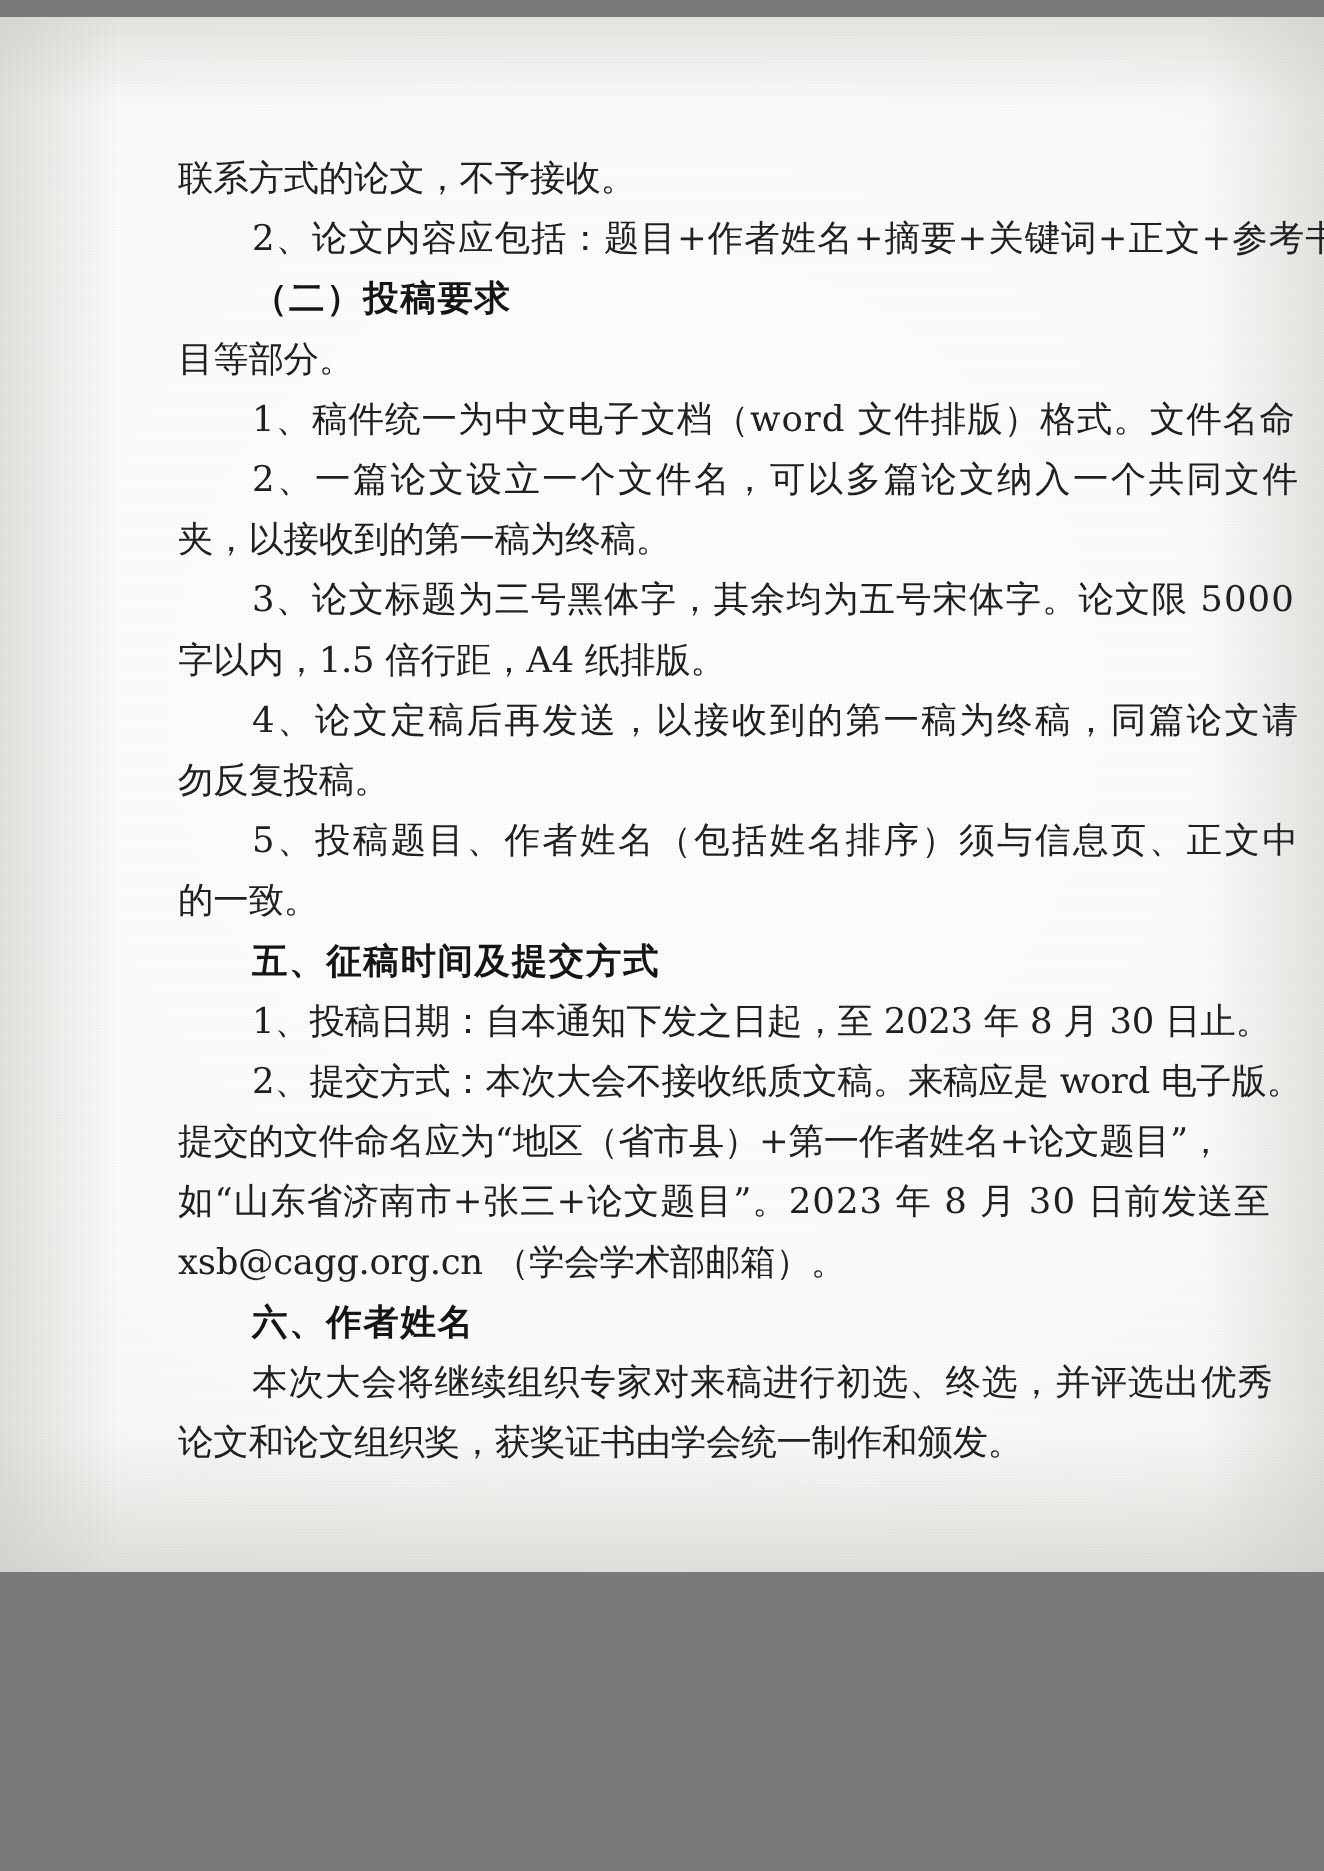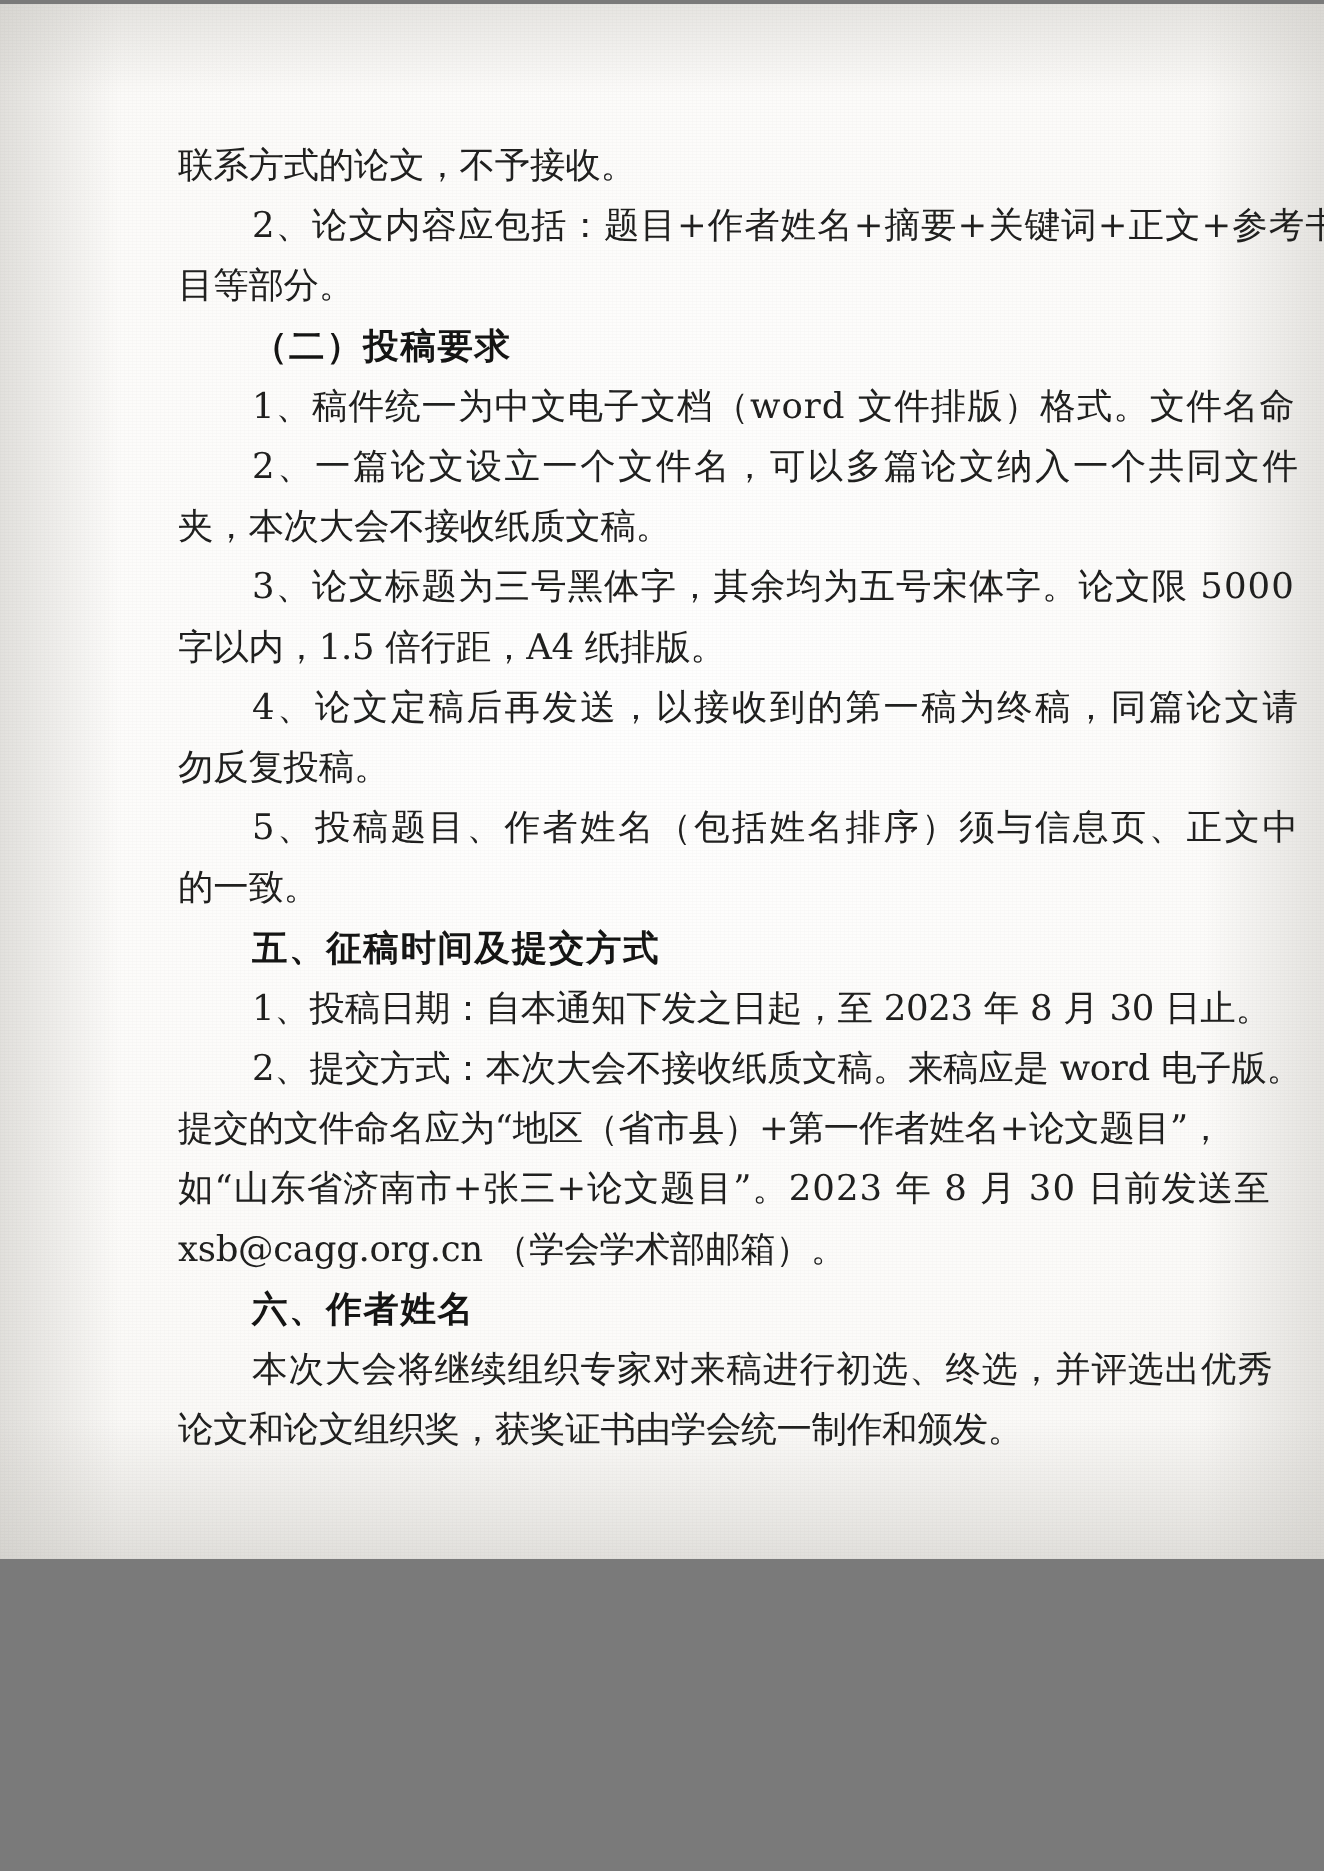"联系方式的论文，不予接收。" .page { margin: 4px auto -> 17px auto }
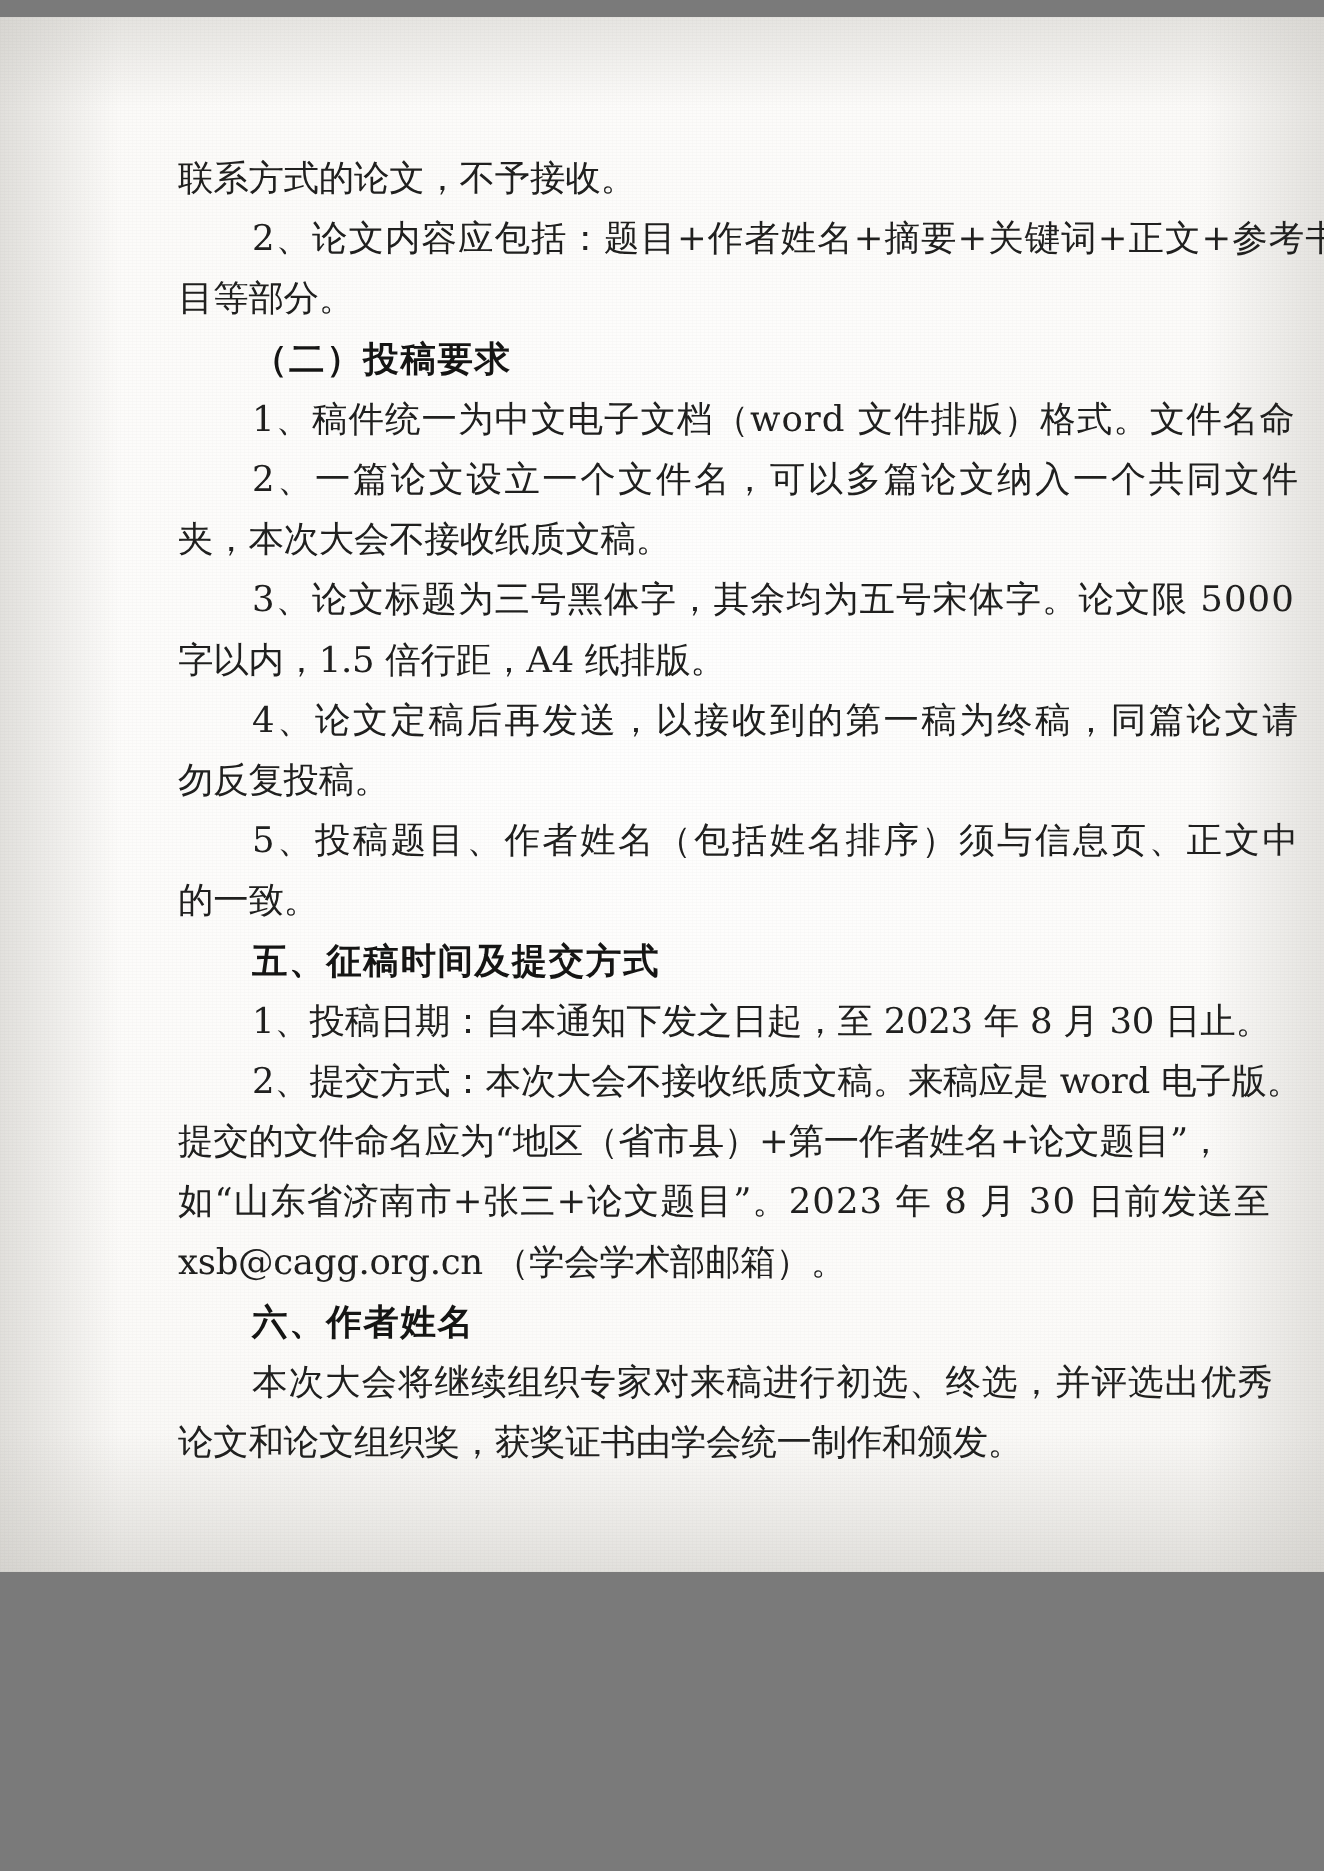"目等部分。" div.line { order: before "（二）投稿要求" -> after "（二）投稿要求" }
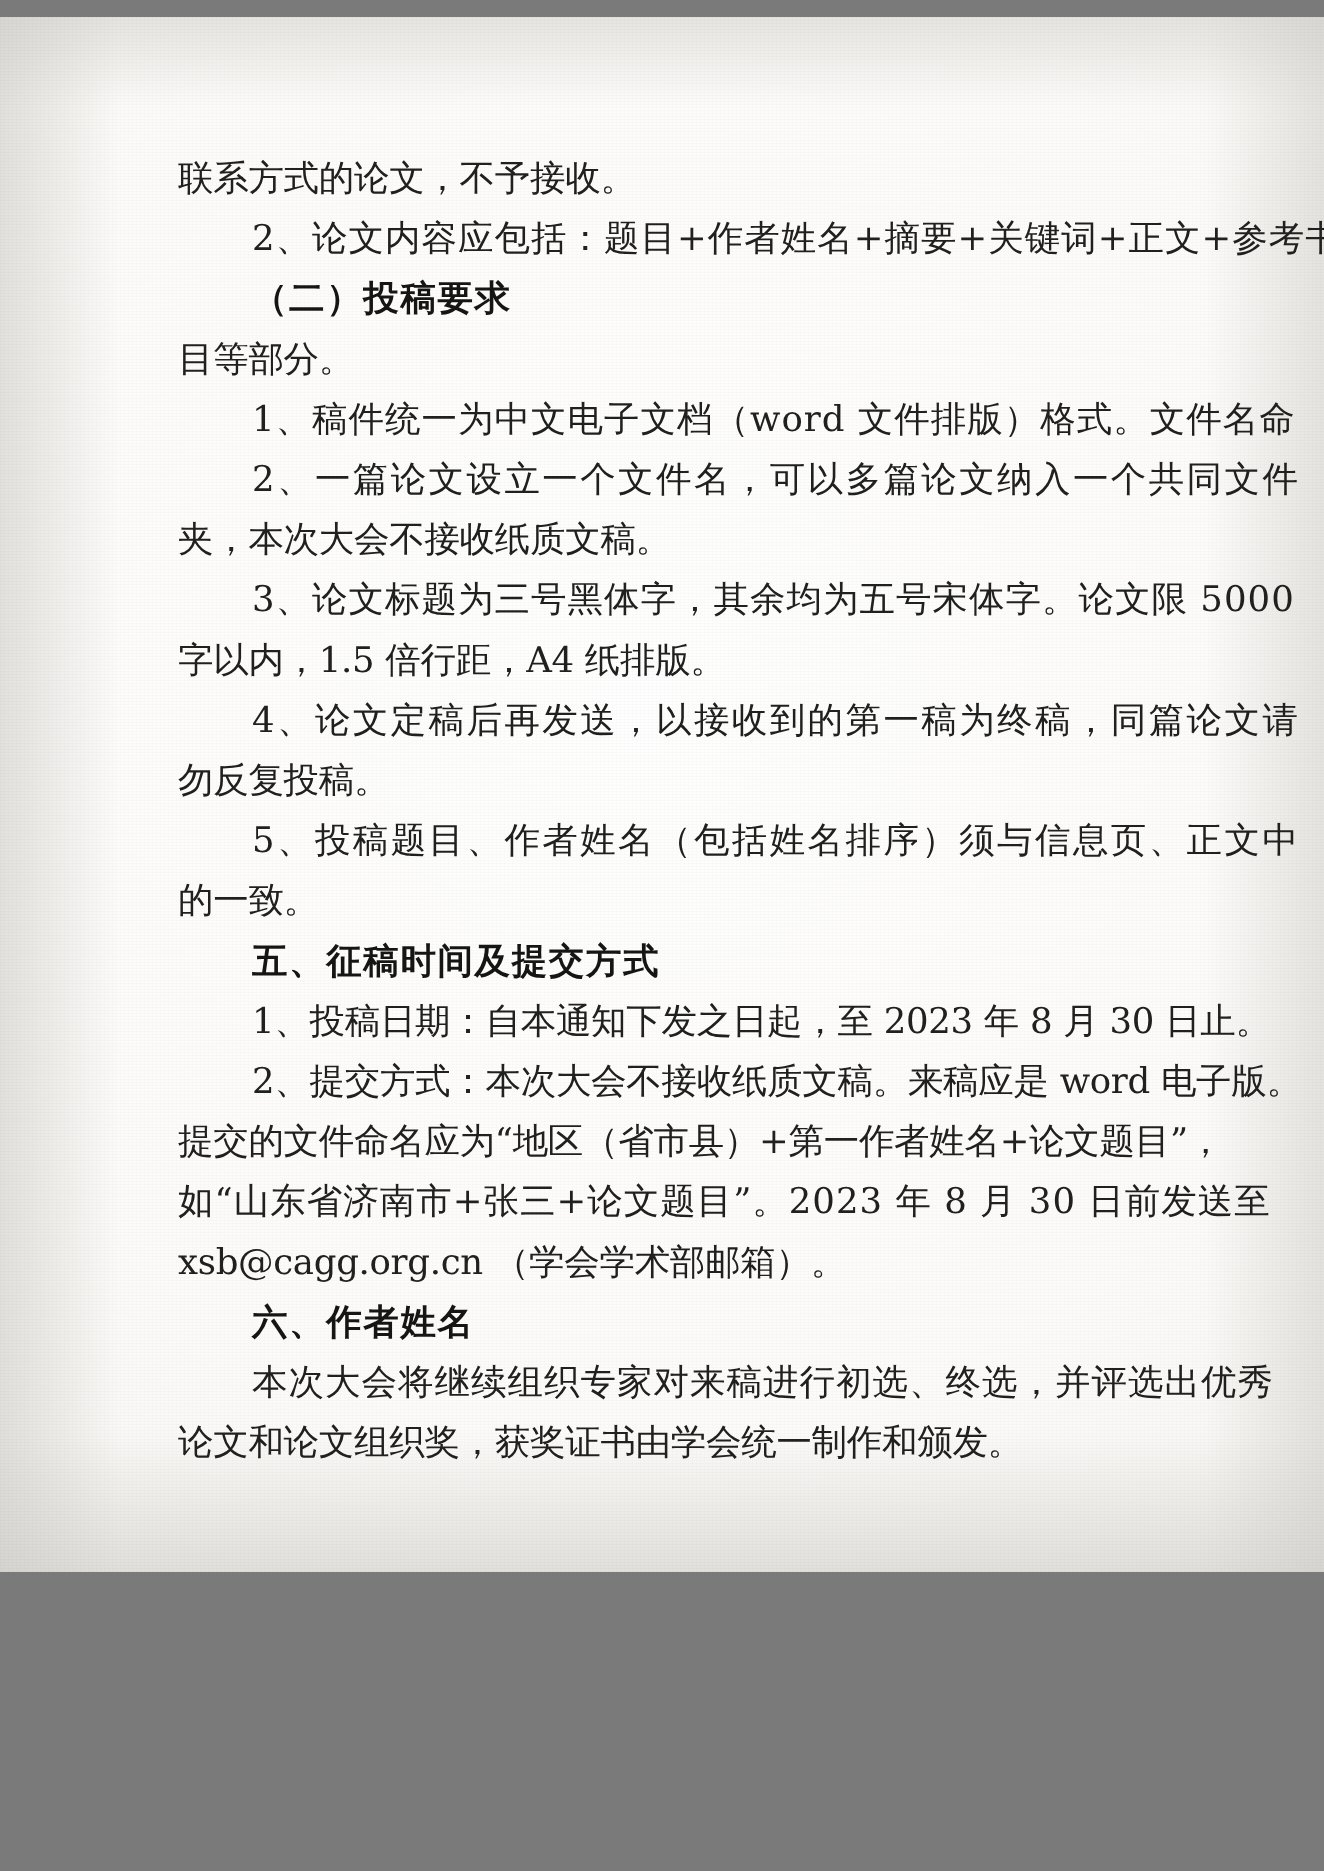"夹，本次大会不接收纸质文稿。" div.line { text: 本次大会不接收纸质文 -> 以接收到的第一稿为终 }
